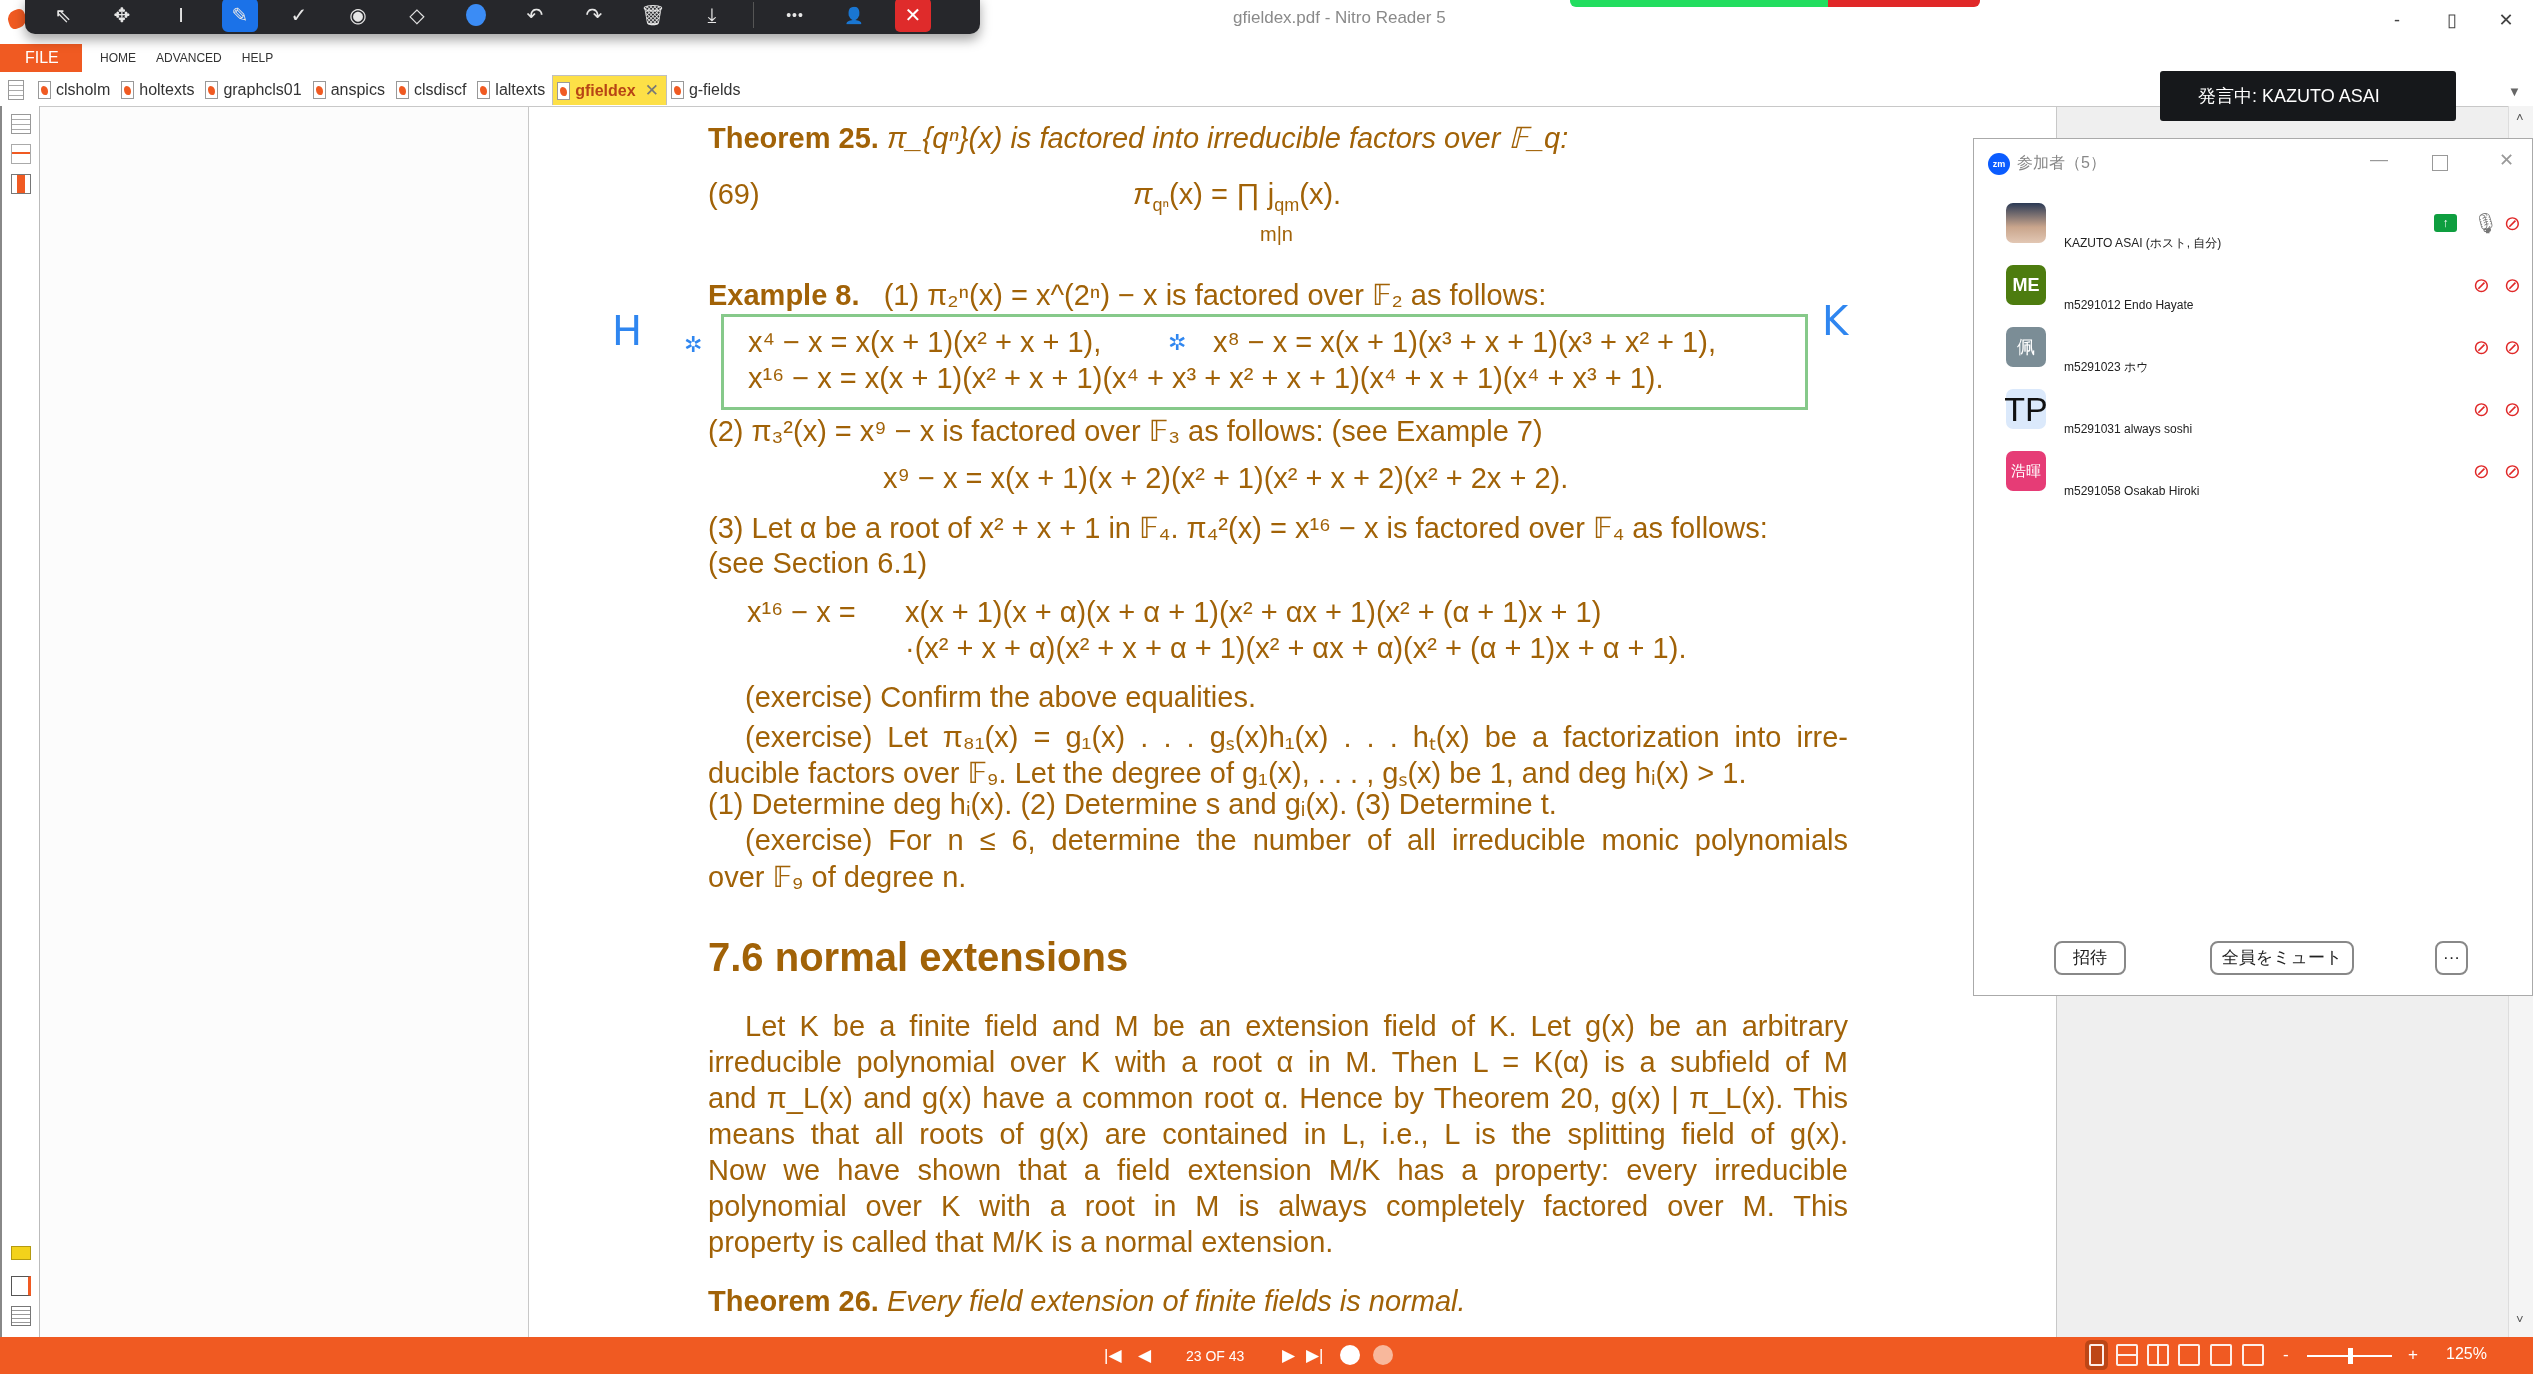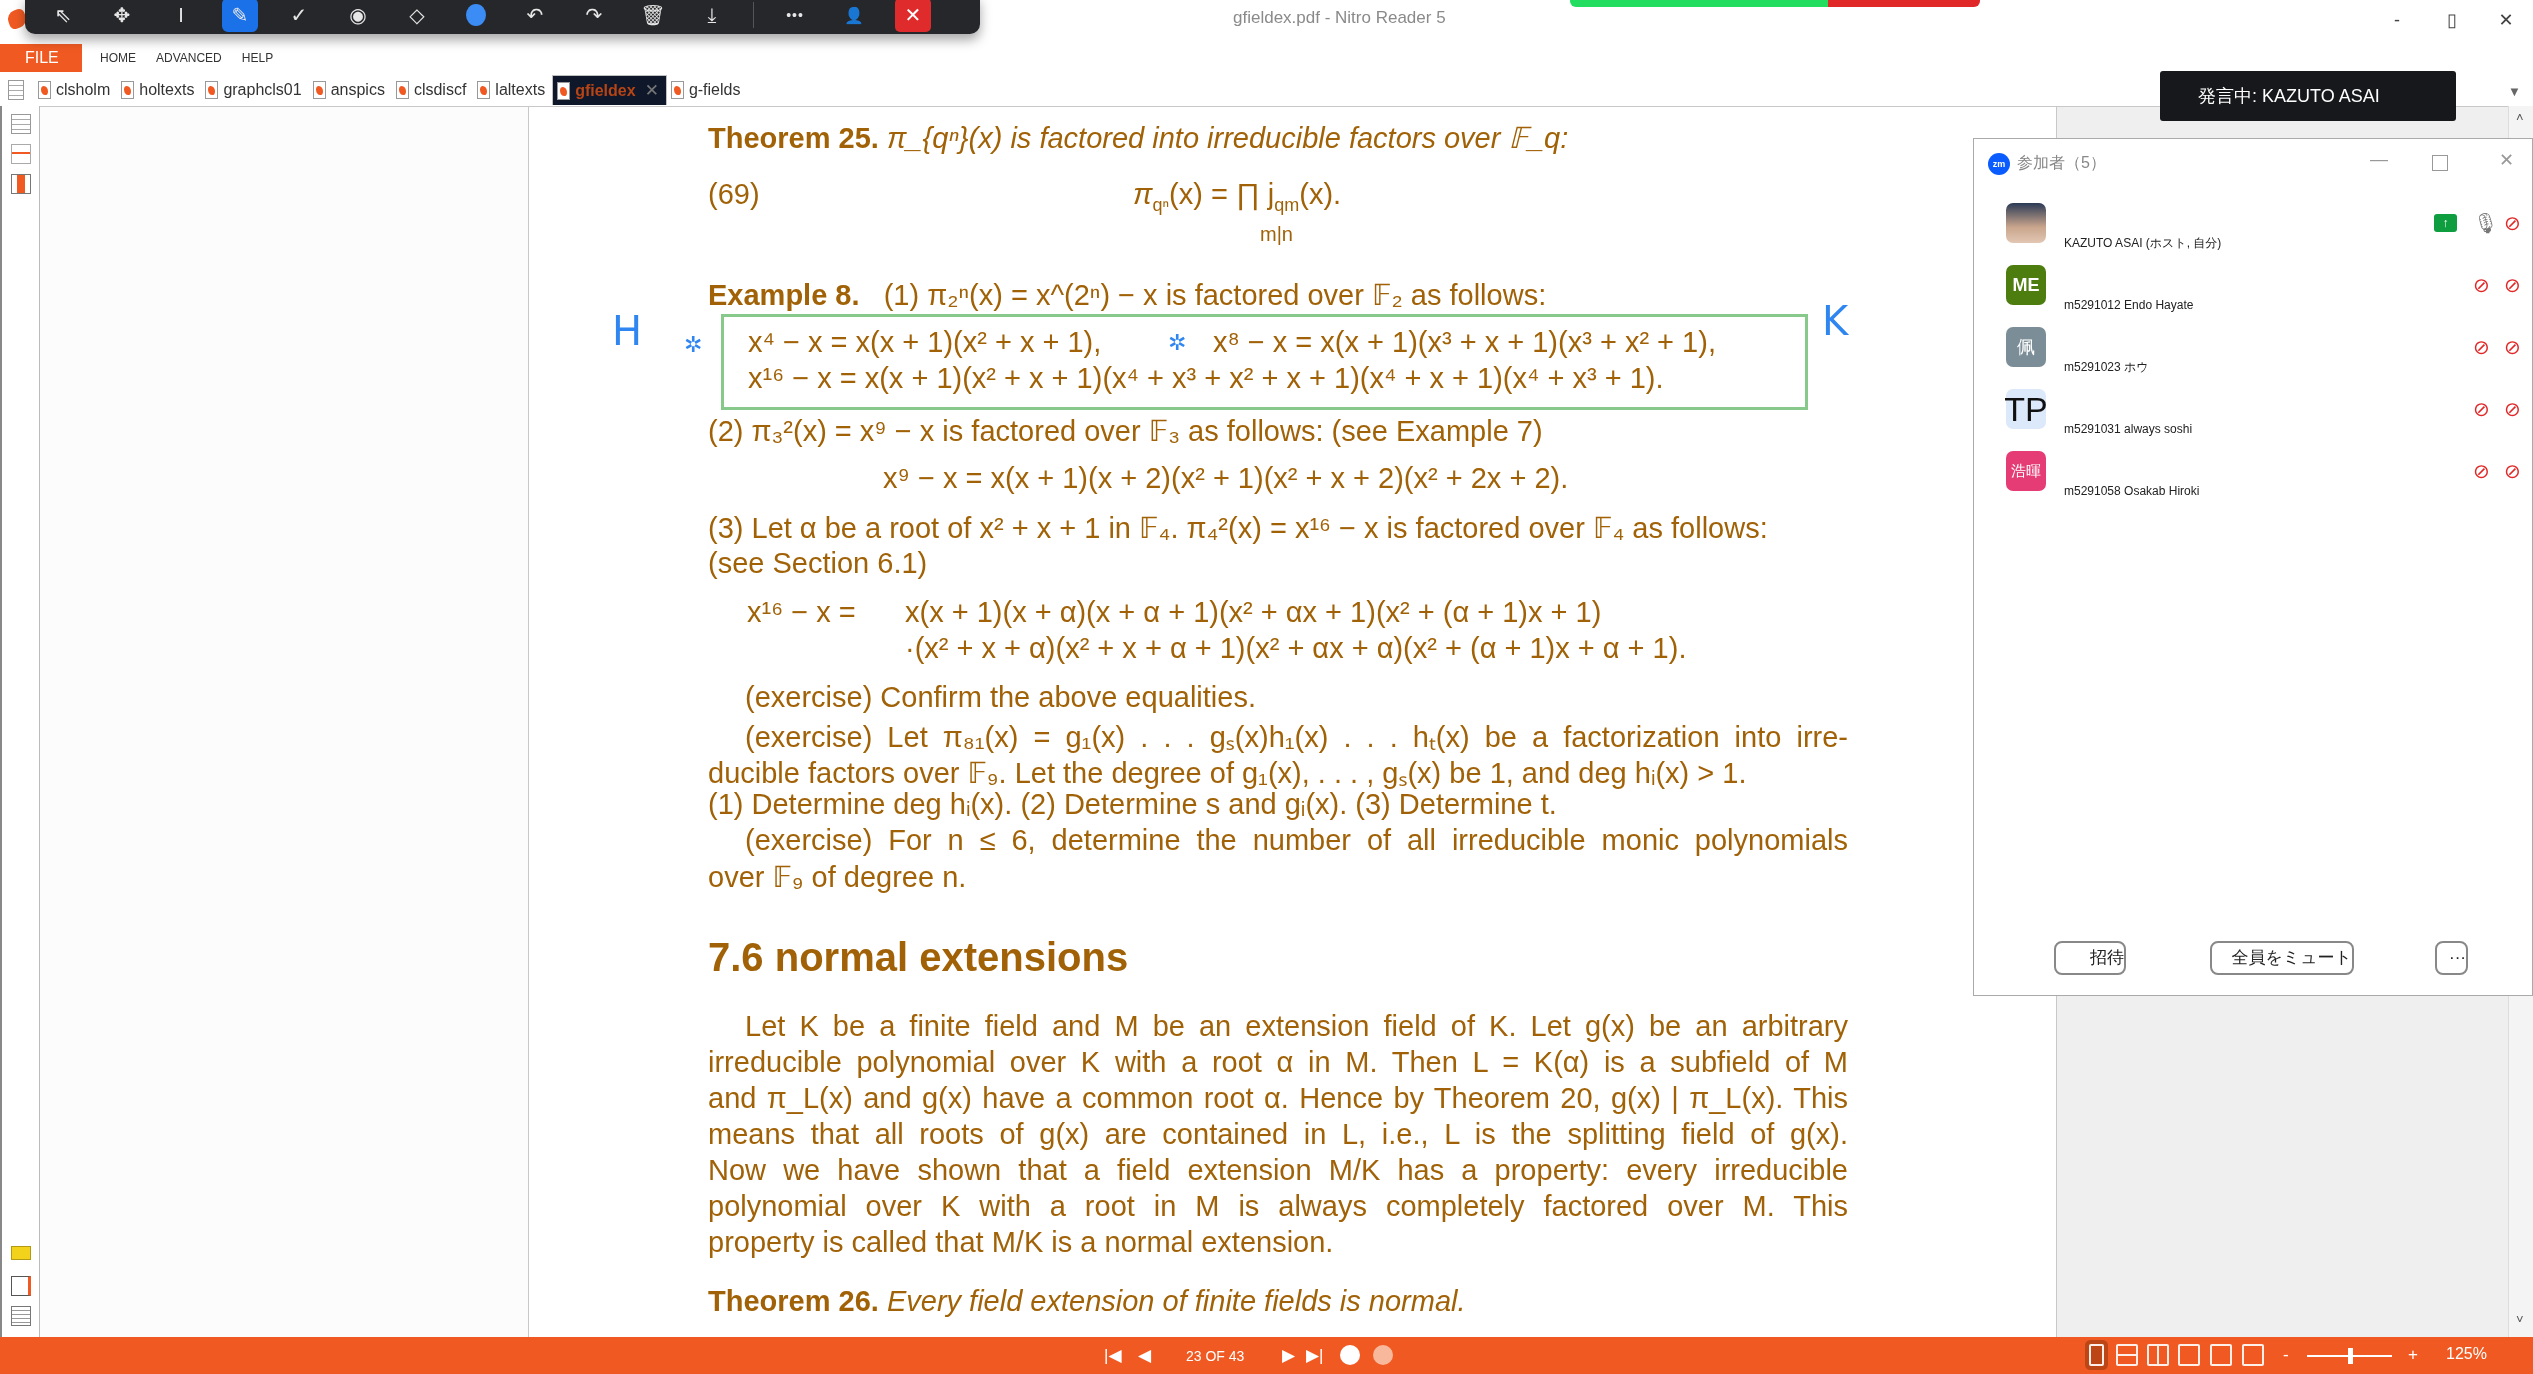"gfieldex" .doc-tab.active { background: #0f172a -> #fde047 }
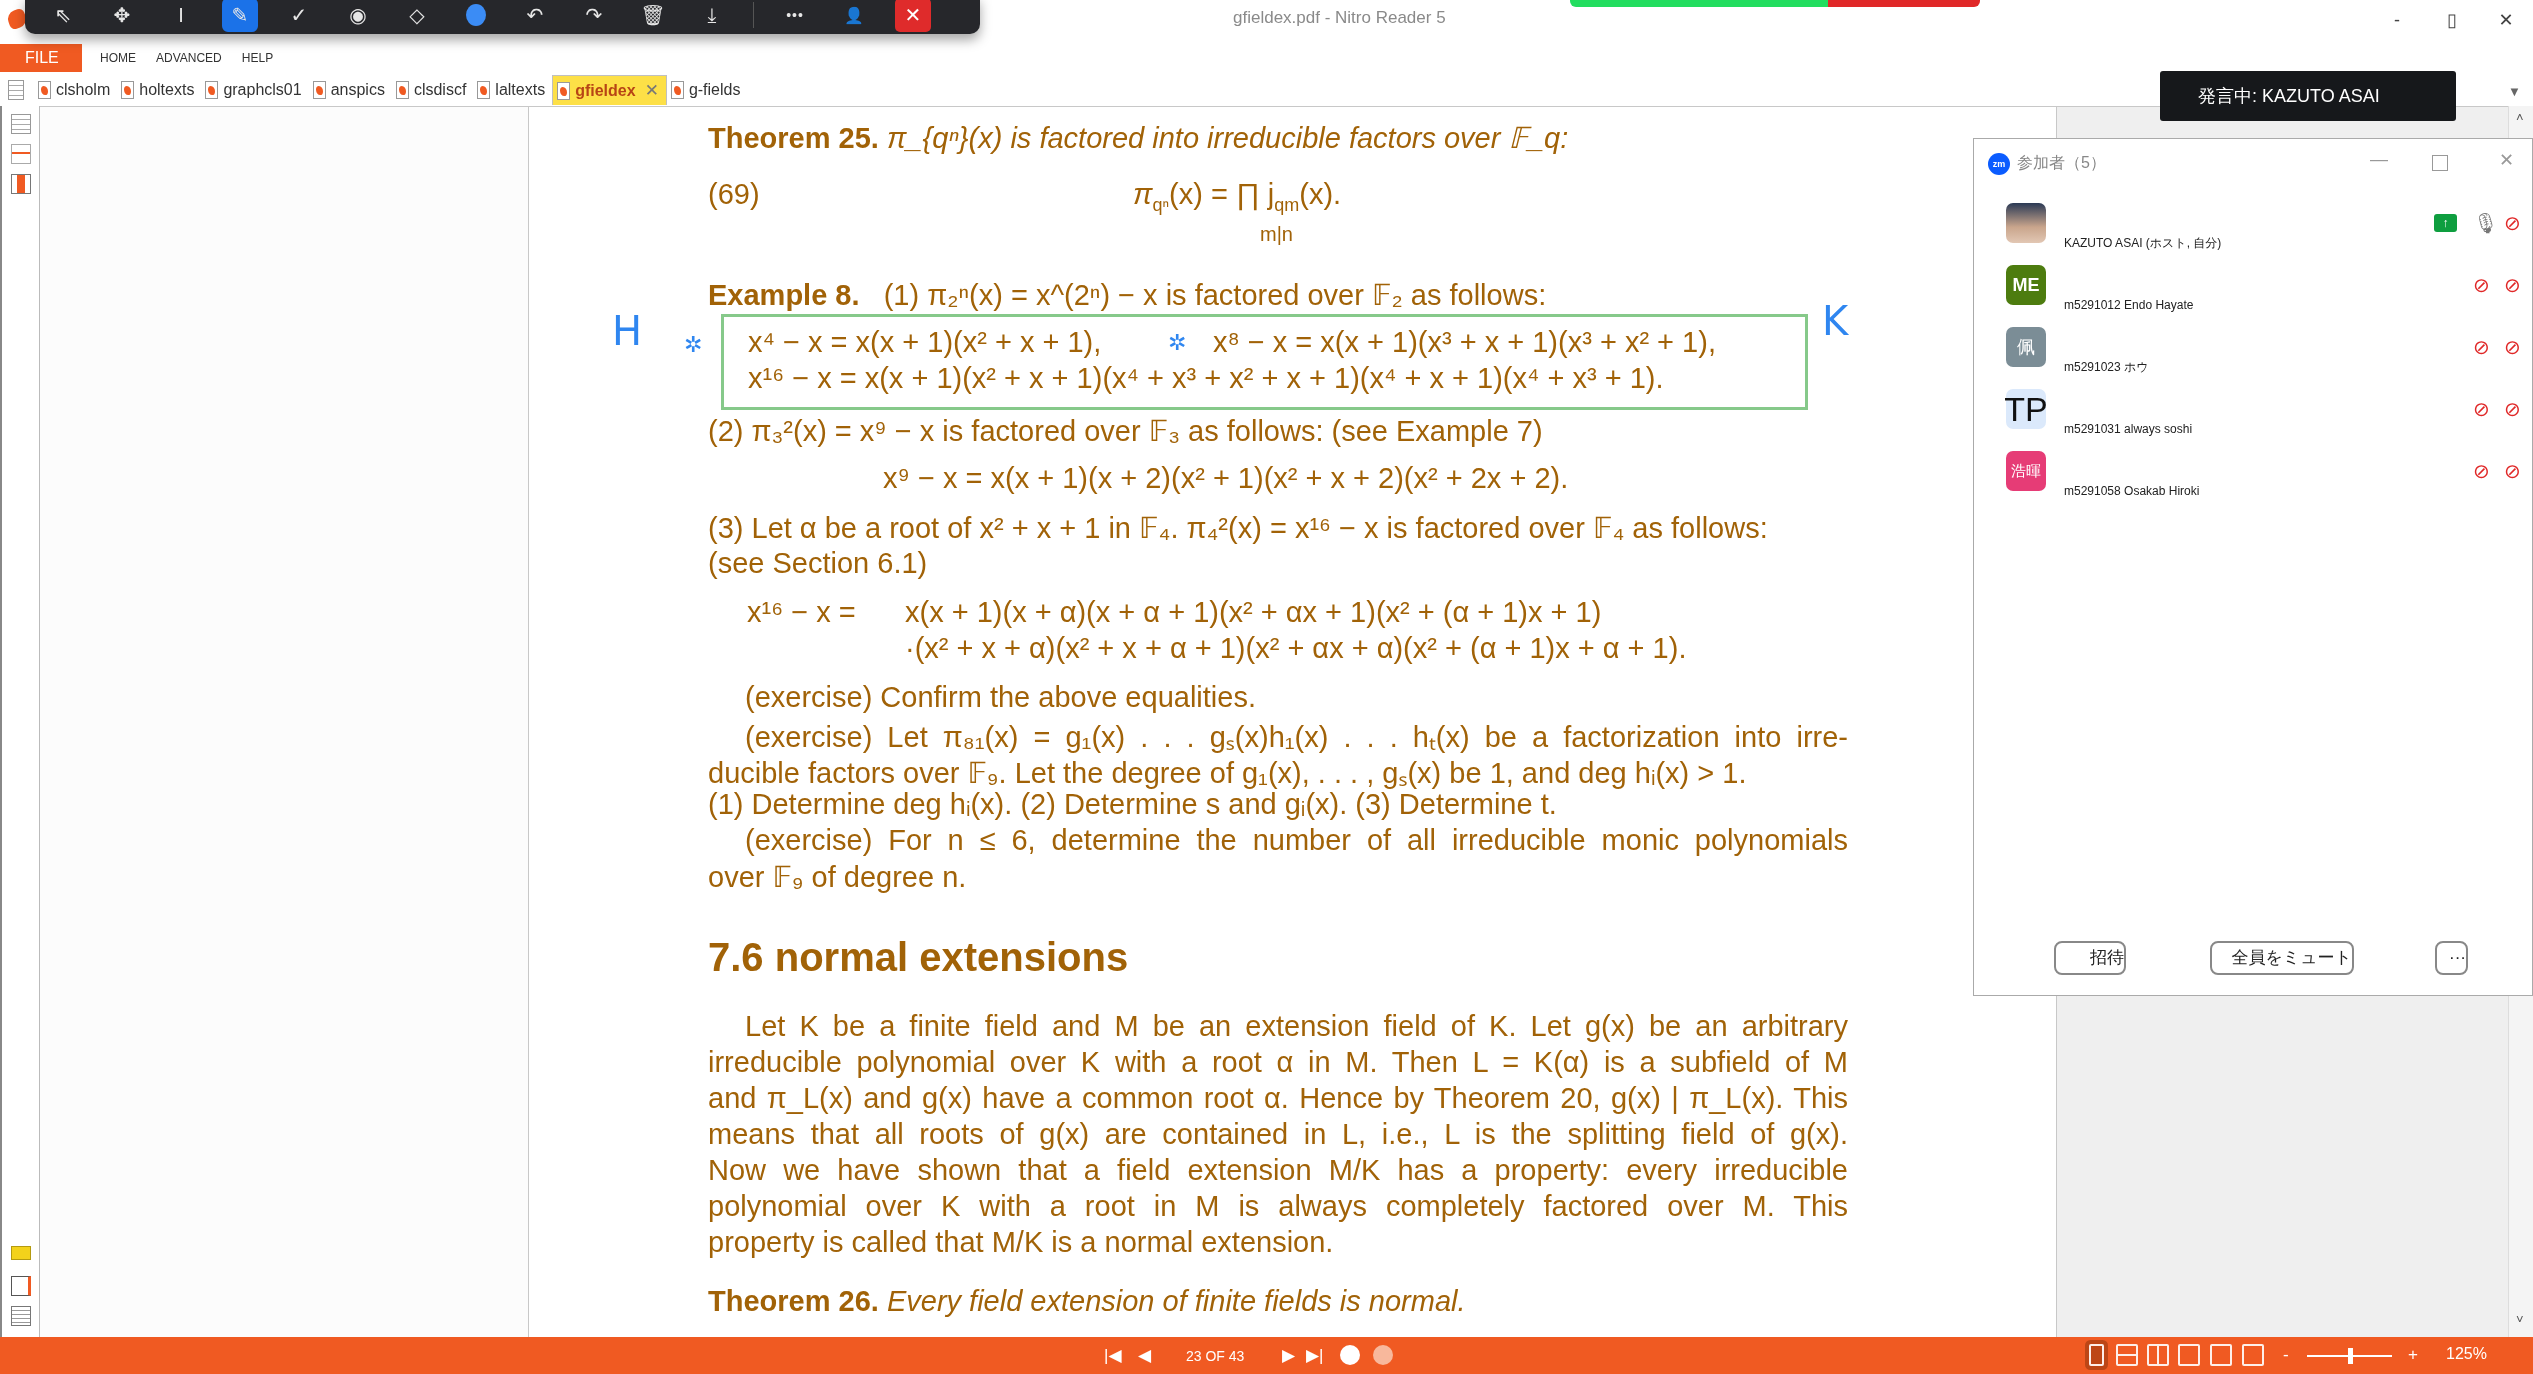"招待" .zp-btn { text-align: right -> center }
